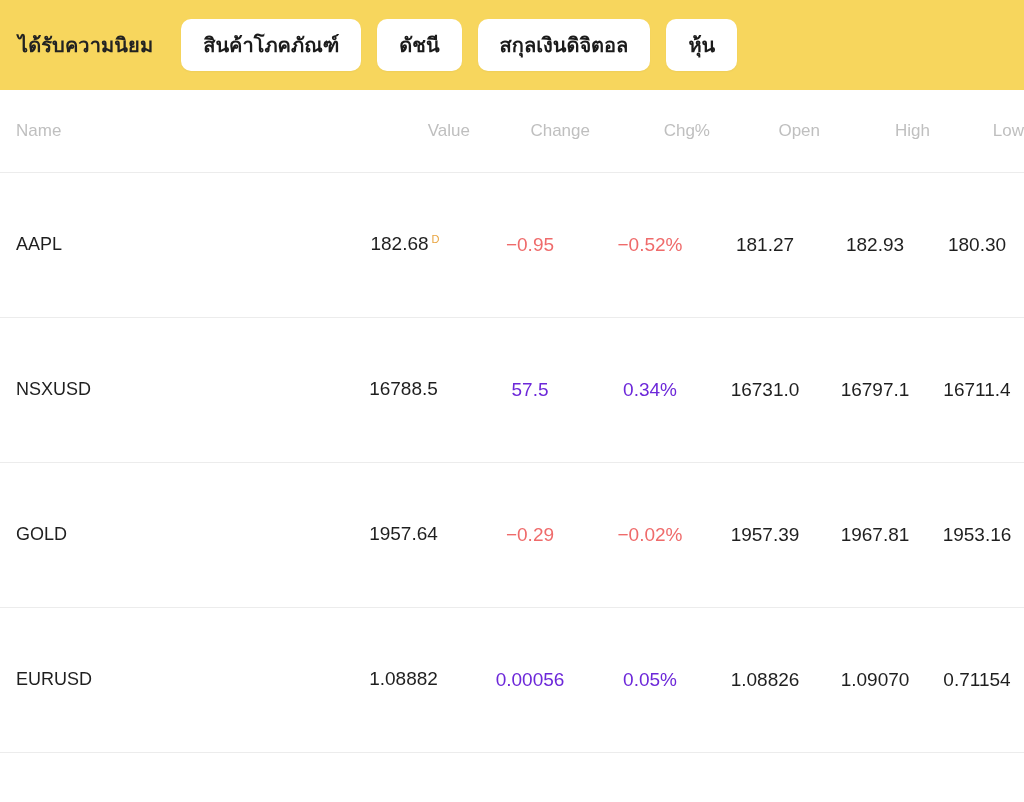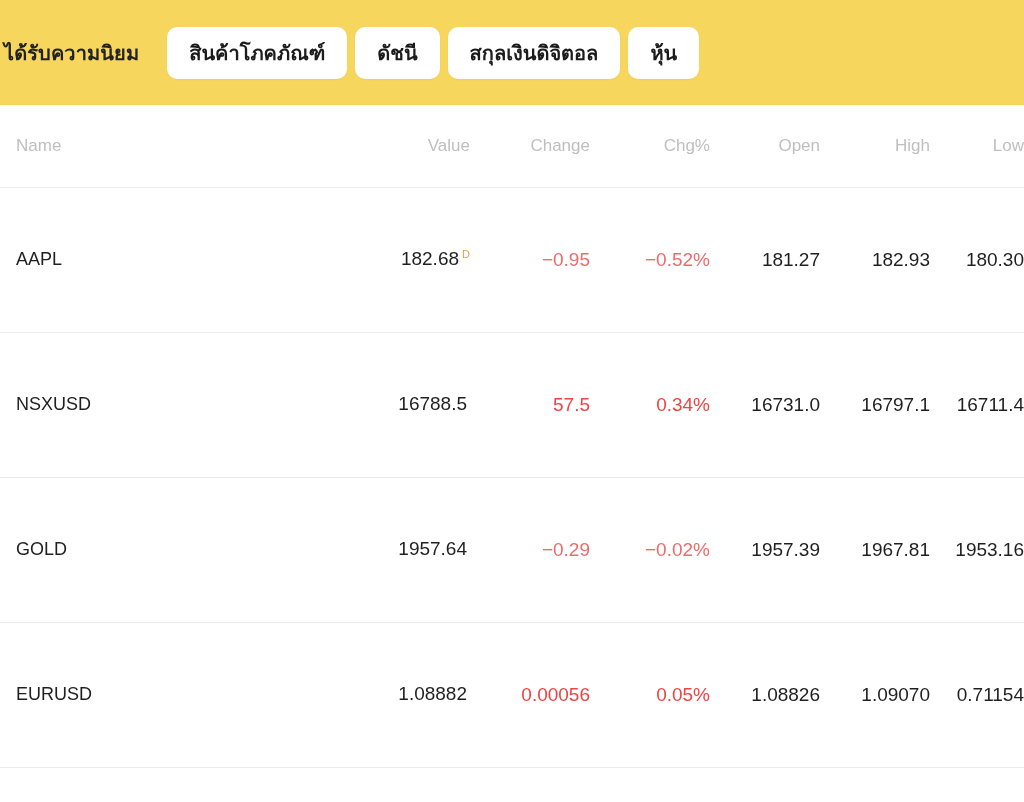"ได้รับความนิยม" .cat-bar { height: 105px -> 90px; padding: 0 0 0 4px -> 0 0 0 18px }
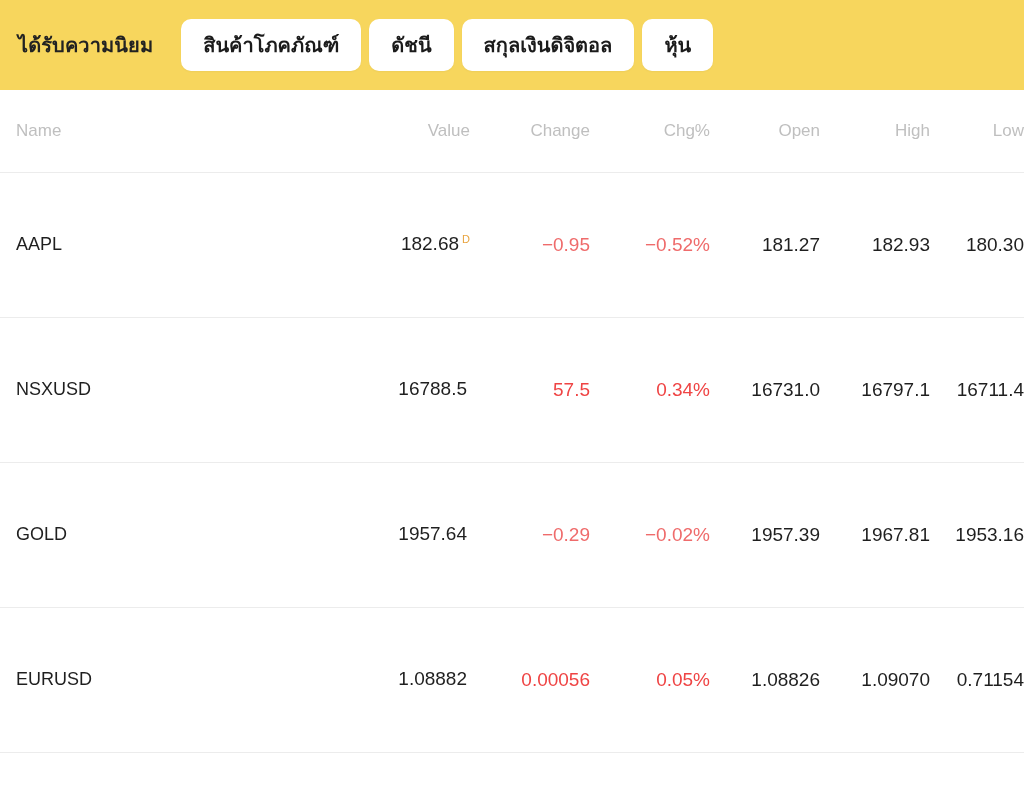"สินค้าโภคภัณฑ์" .cat-tabs { gap: 8px -> 16px }
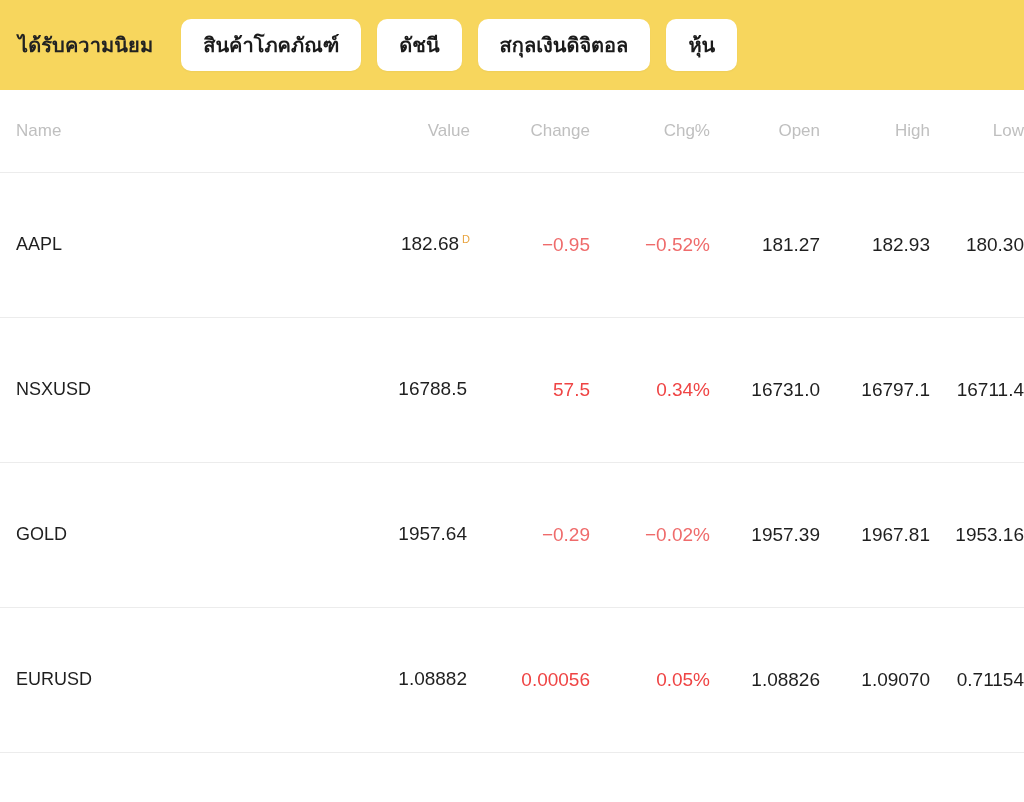"182.68 D" tbody td { text-align: right -> center }
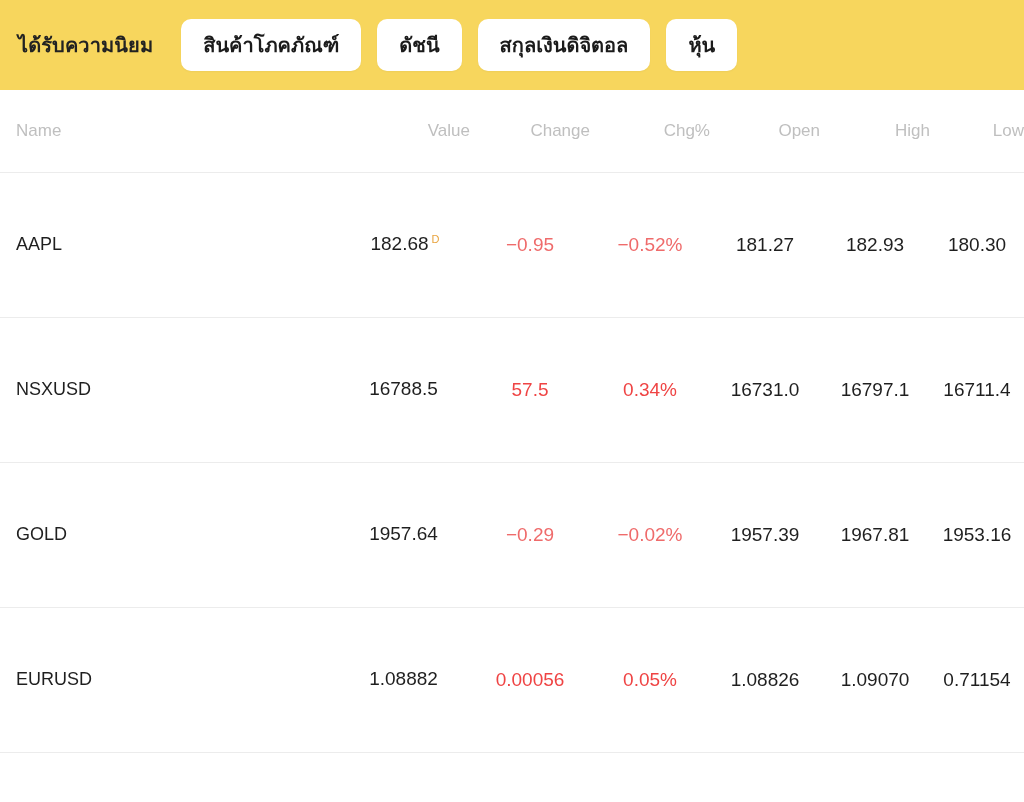"57.5" .up { color: #ef4444 -> #6d28d9 }
